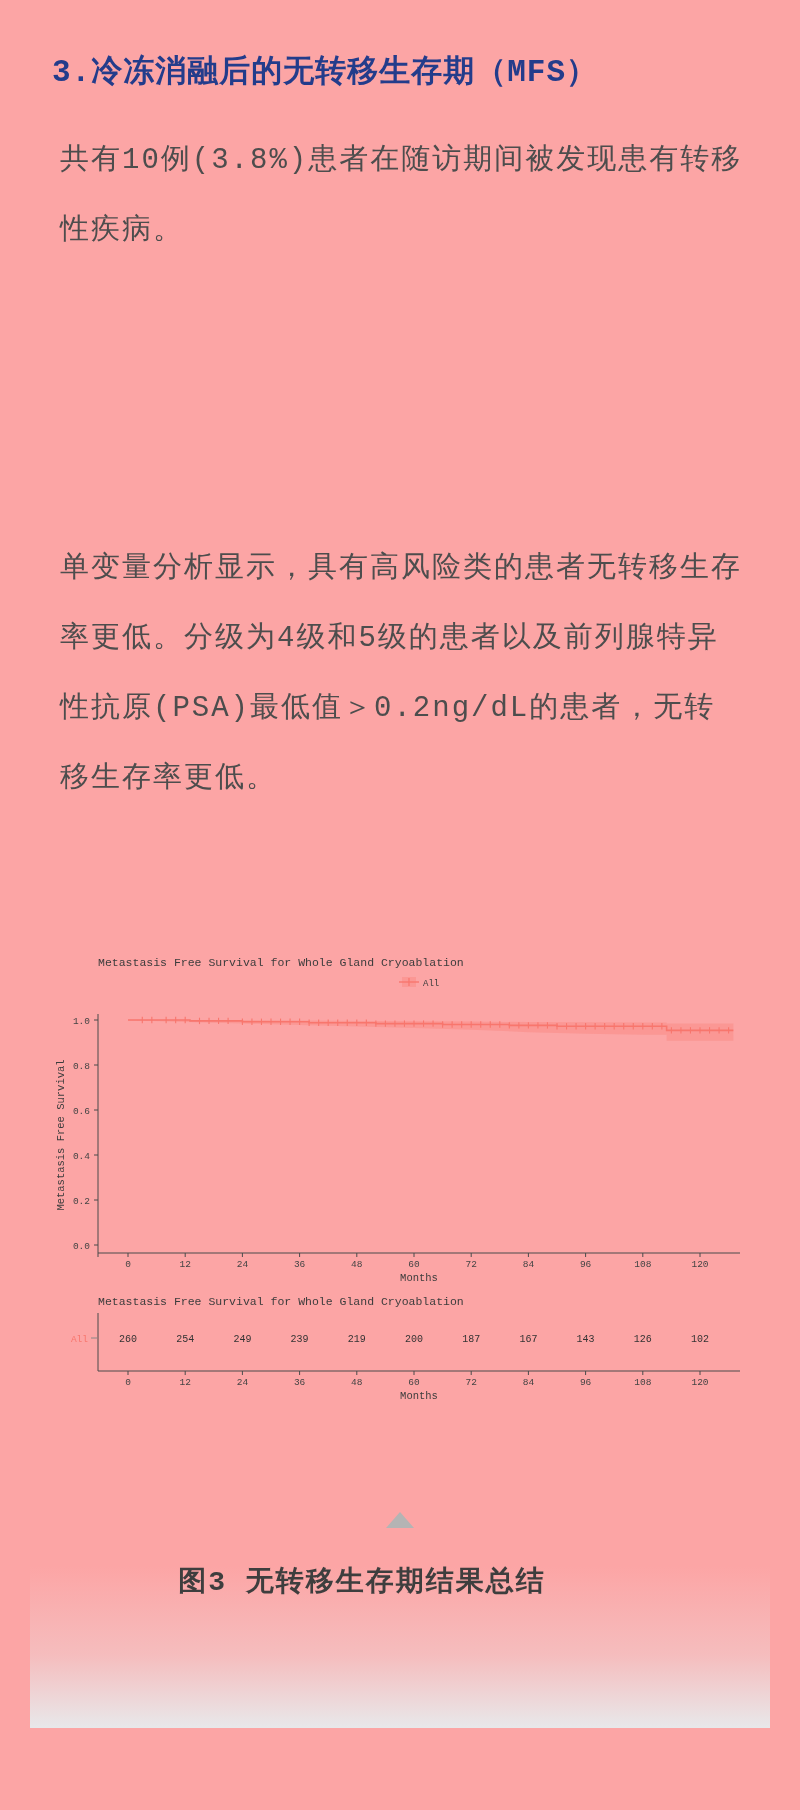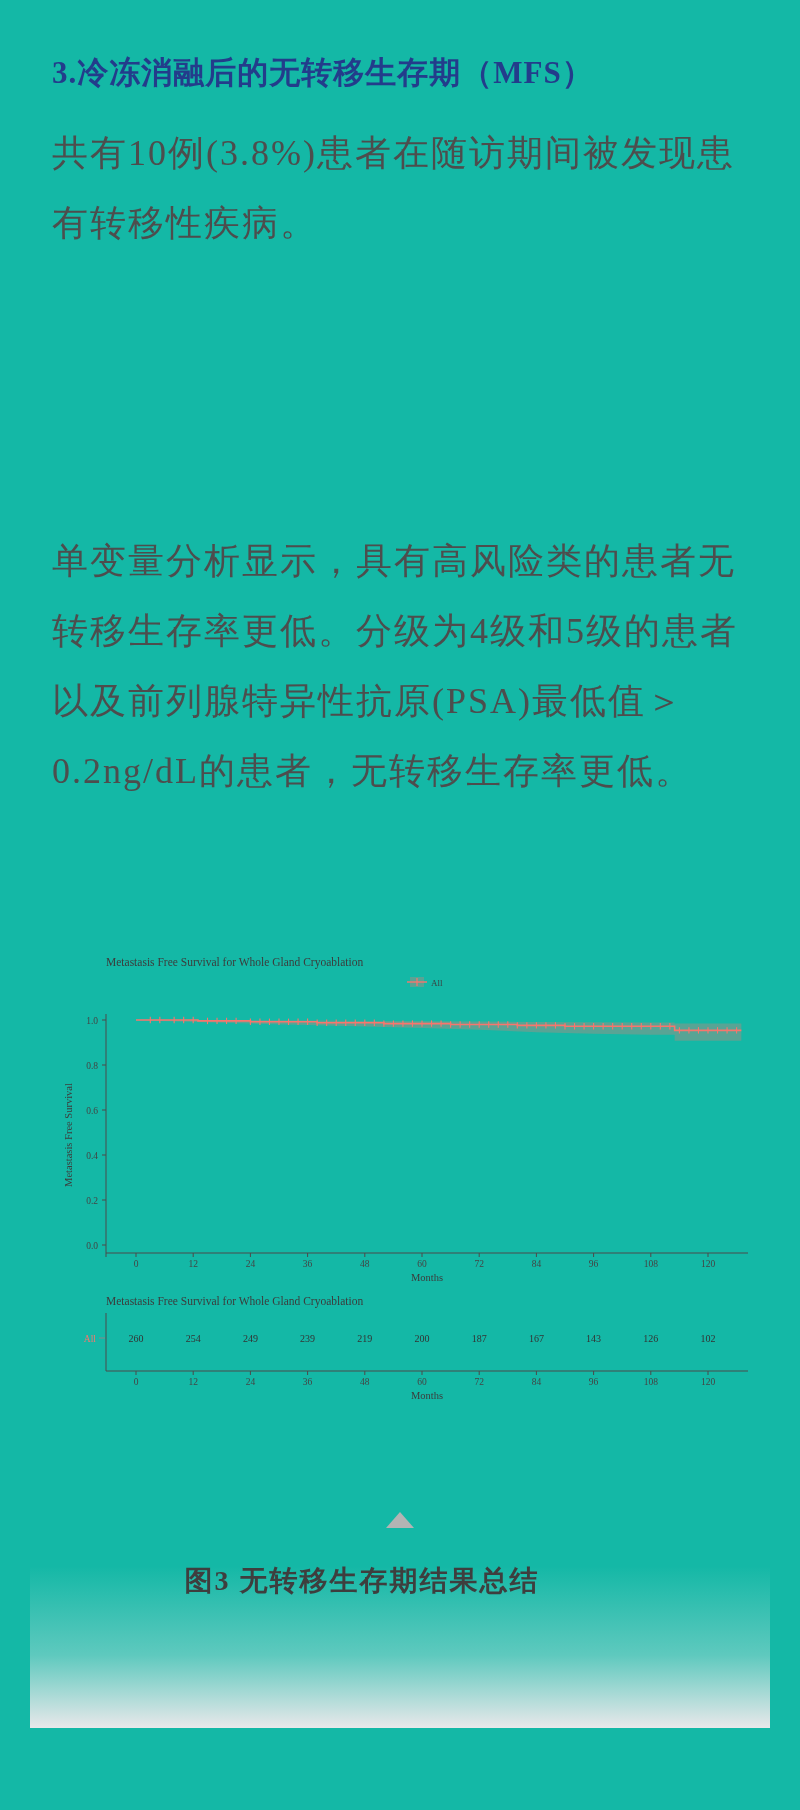"3.冷冻消融后的无转移生存期（MFS）" .page { background: #14b8a6 -> #fca5a5; font-family: Liberation Serif, serif -> Liberation Mono, monospace }
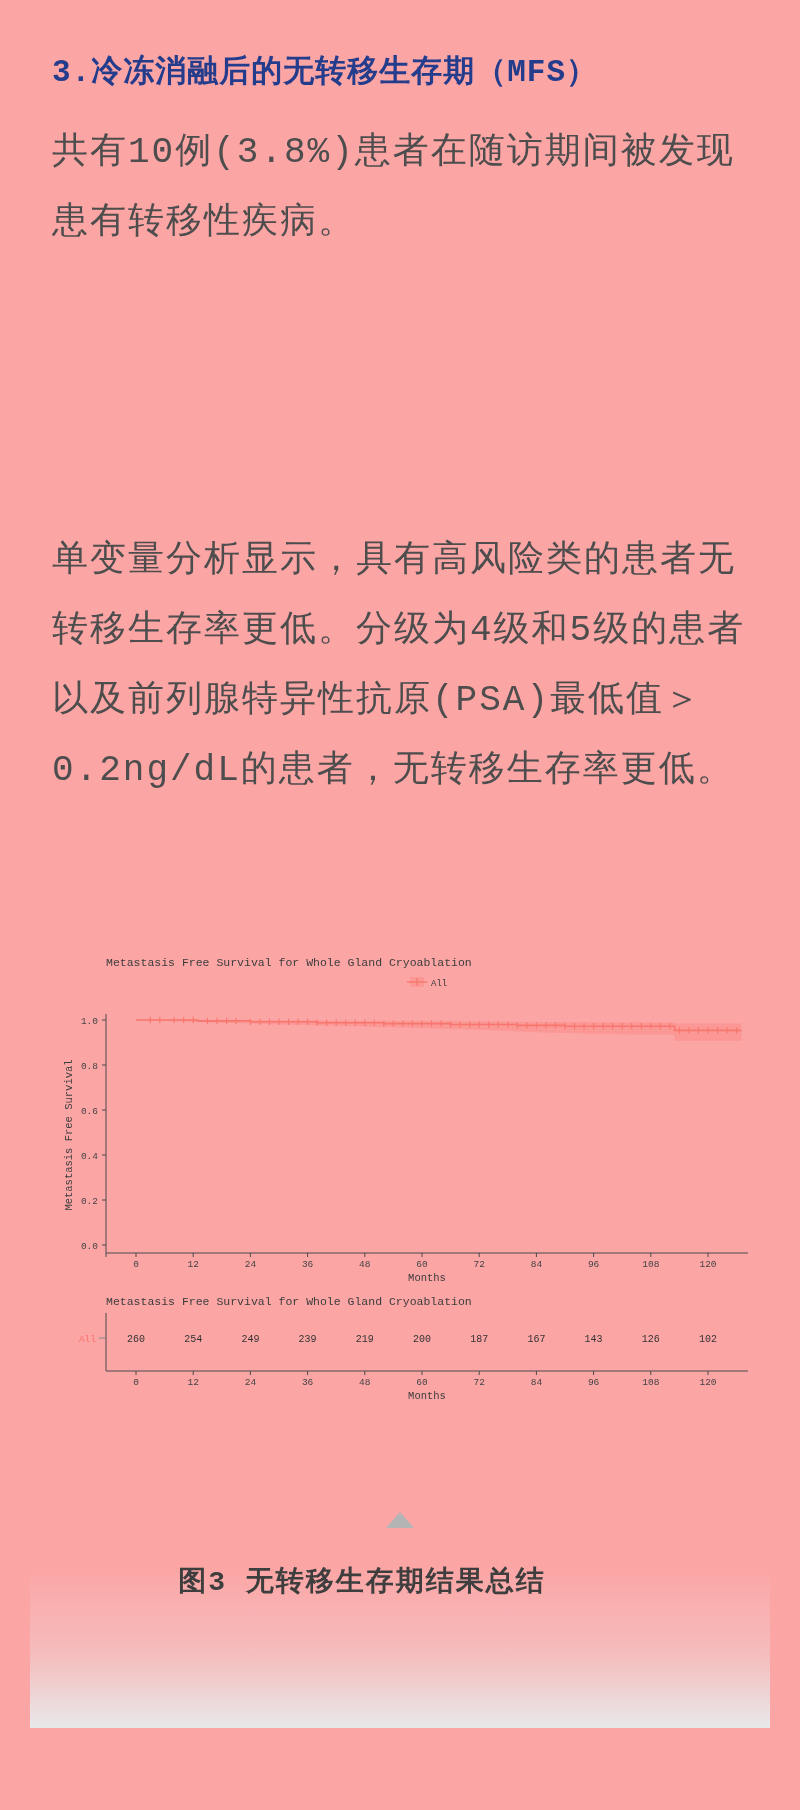"共有10例(3.8%)患者在随访期间被发现患有转移性疾病。" .para { font-size: 36px -> 29px; margin: 0 -> 8px }
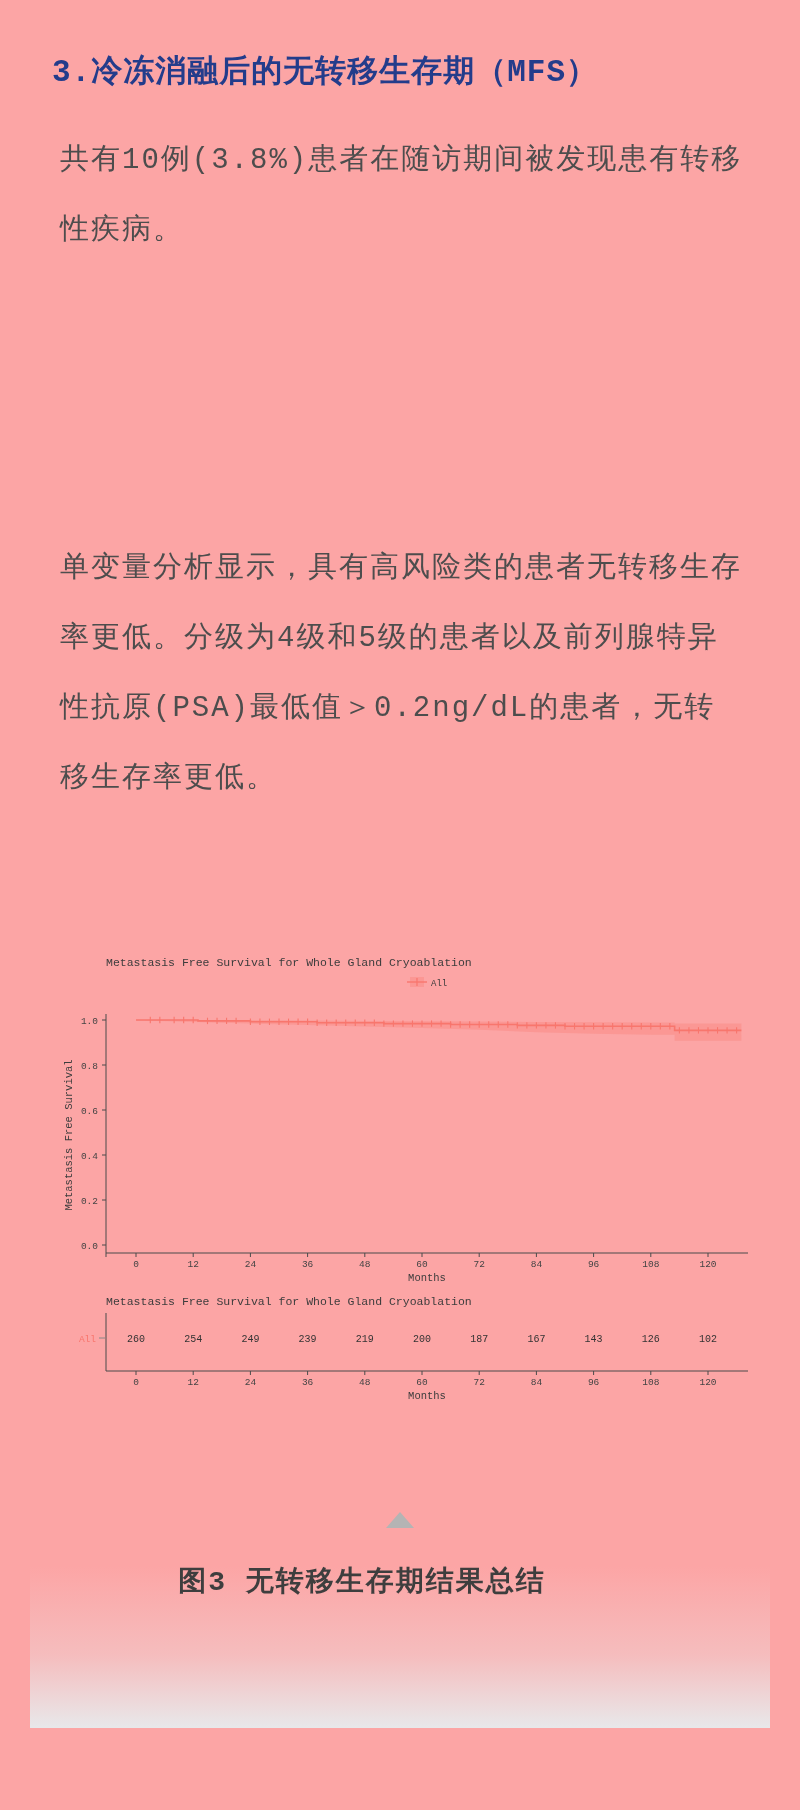"Metastasis Free Survival for Whole" .figure-block { left: 58px -> 50px }
